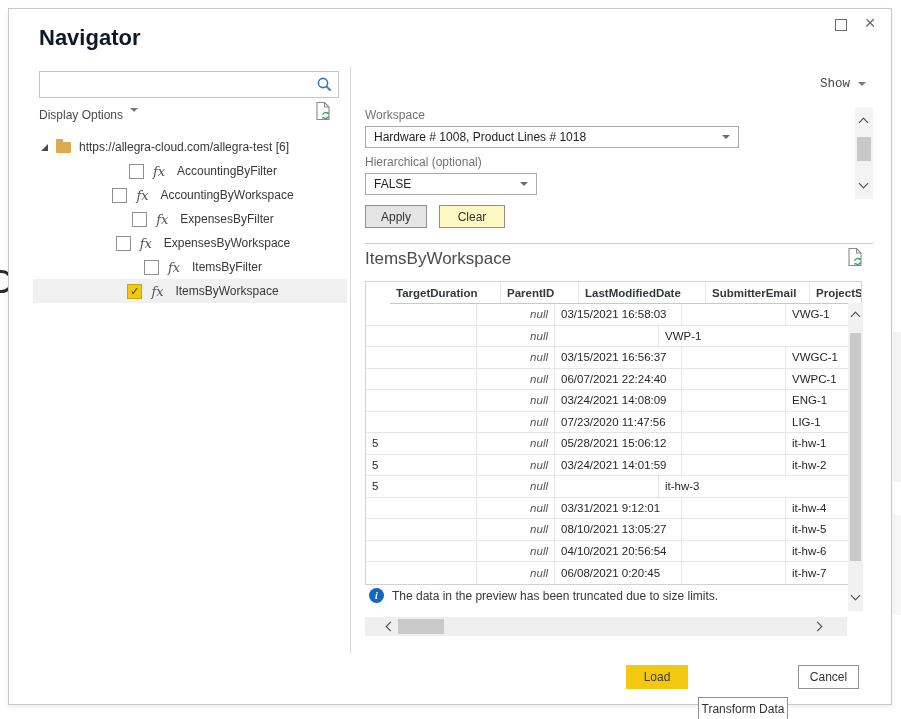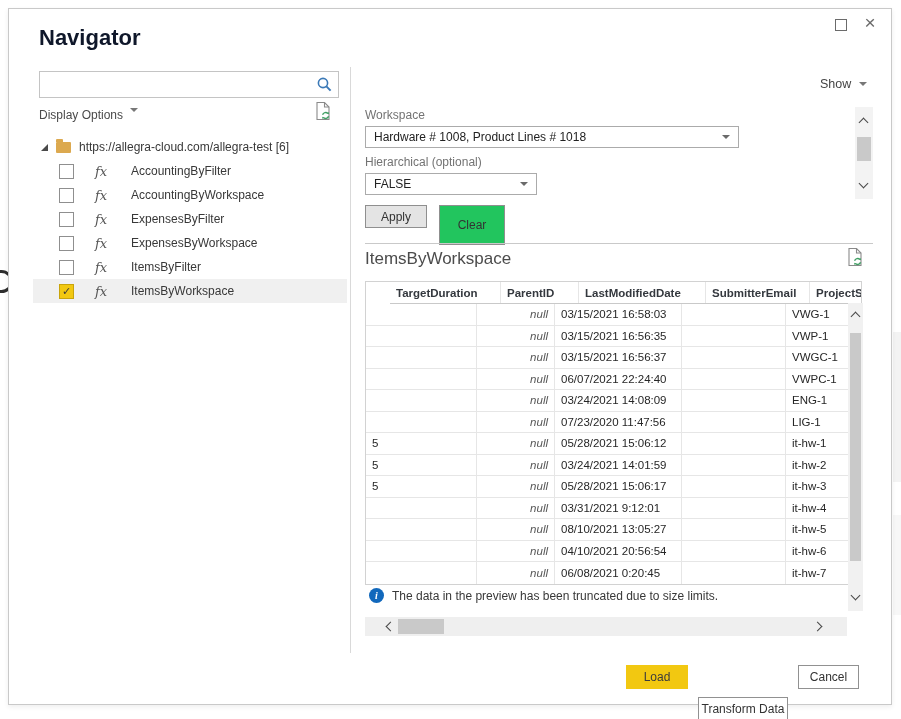"Show" .show-ctl { font-family: none -> Liberation Mono, monospace }
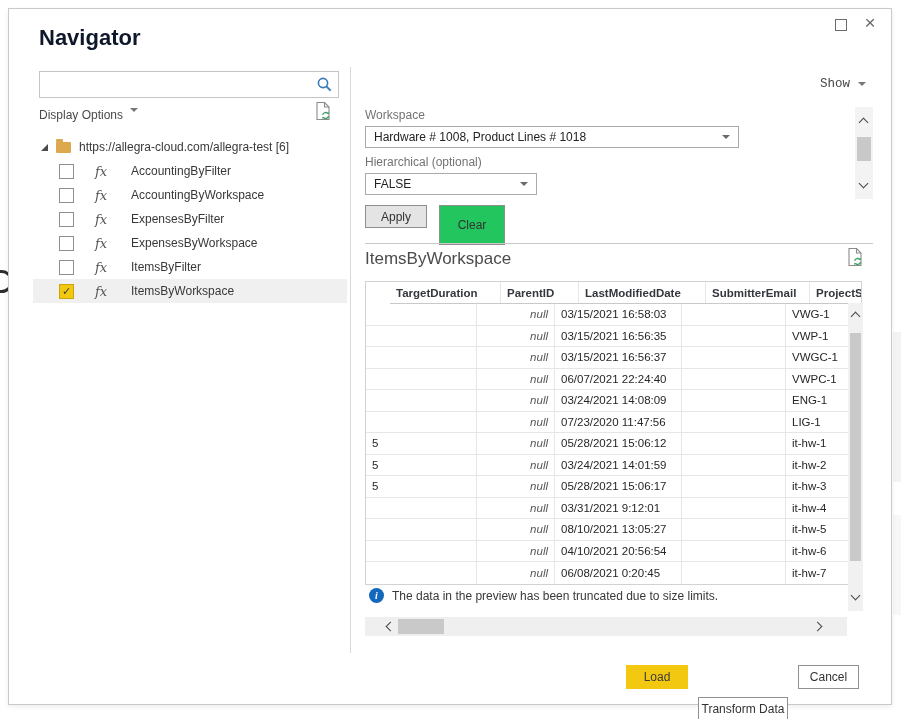"fx" .titem { gap: 21px -> 9px; justify-content: none -> center }
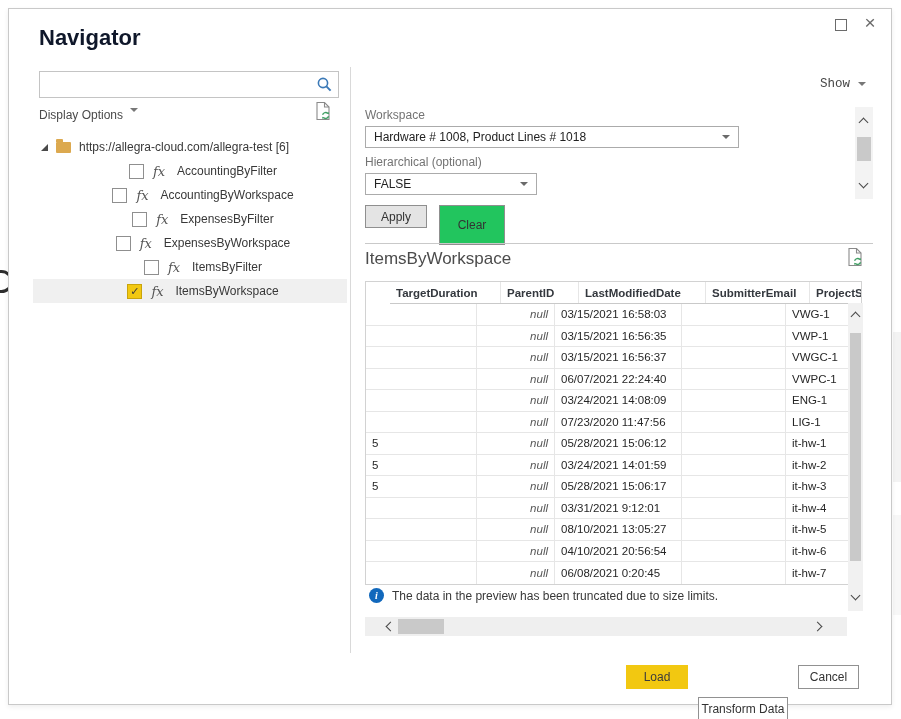"Clear" .btn-clear { background: #22c55e -> #fef9c3; height: 40px -> 23px }
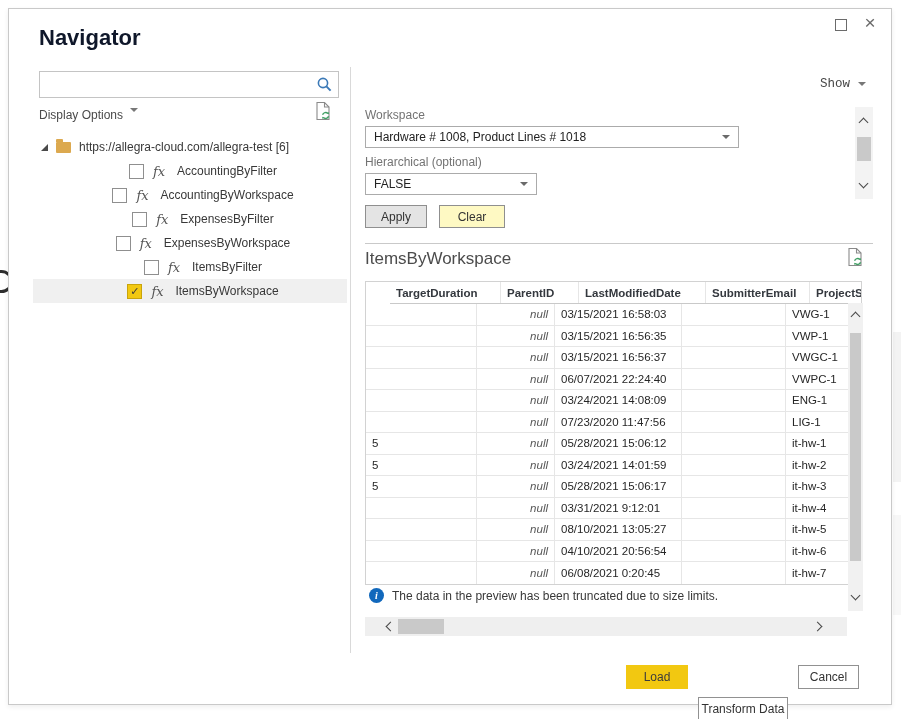"03/15/2021 16:56:35" div.cell { html: <div>03/15/2021 16:56:35</div> -> none }
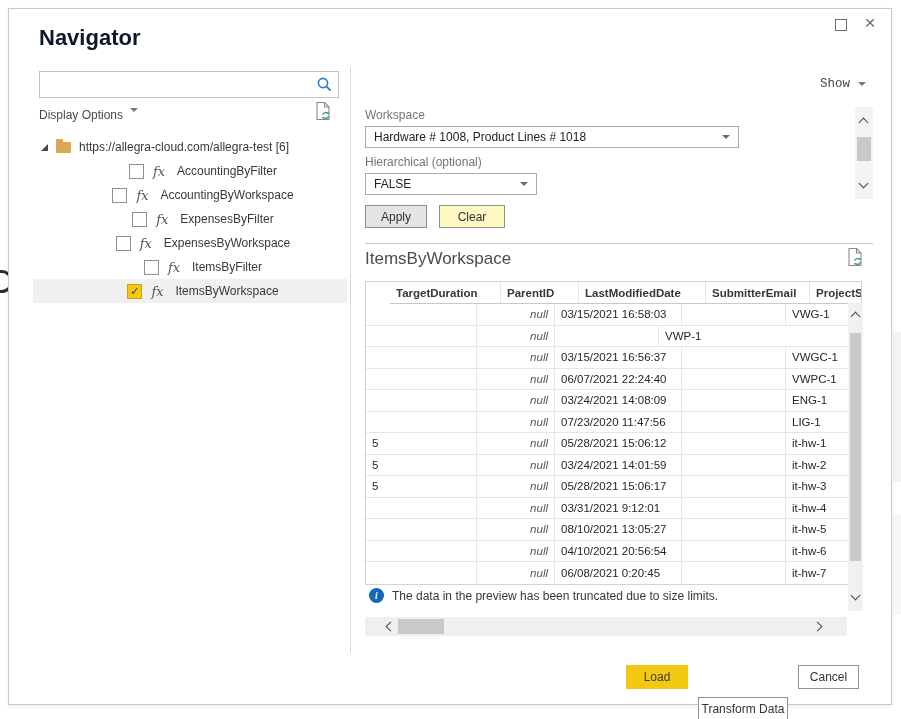"05/28/2021 15:06:17" div.cell { html: <div>05/28/2021 15:06:17</div> -> none }
